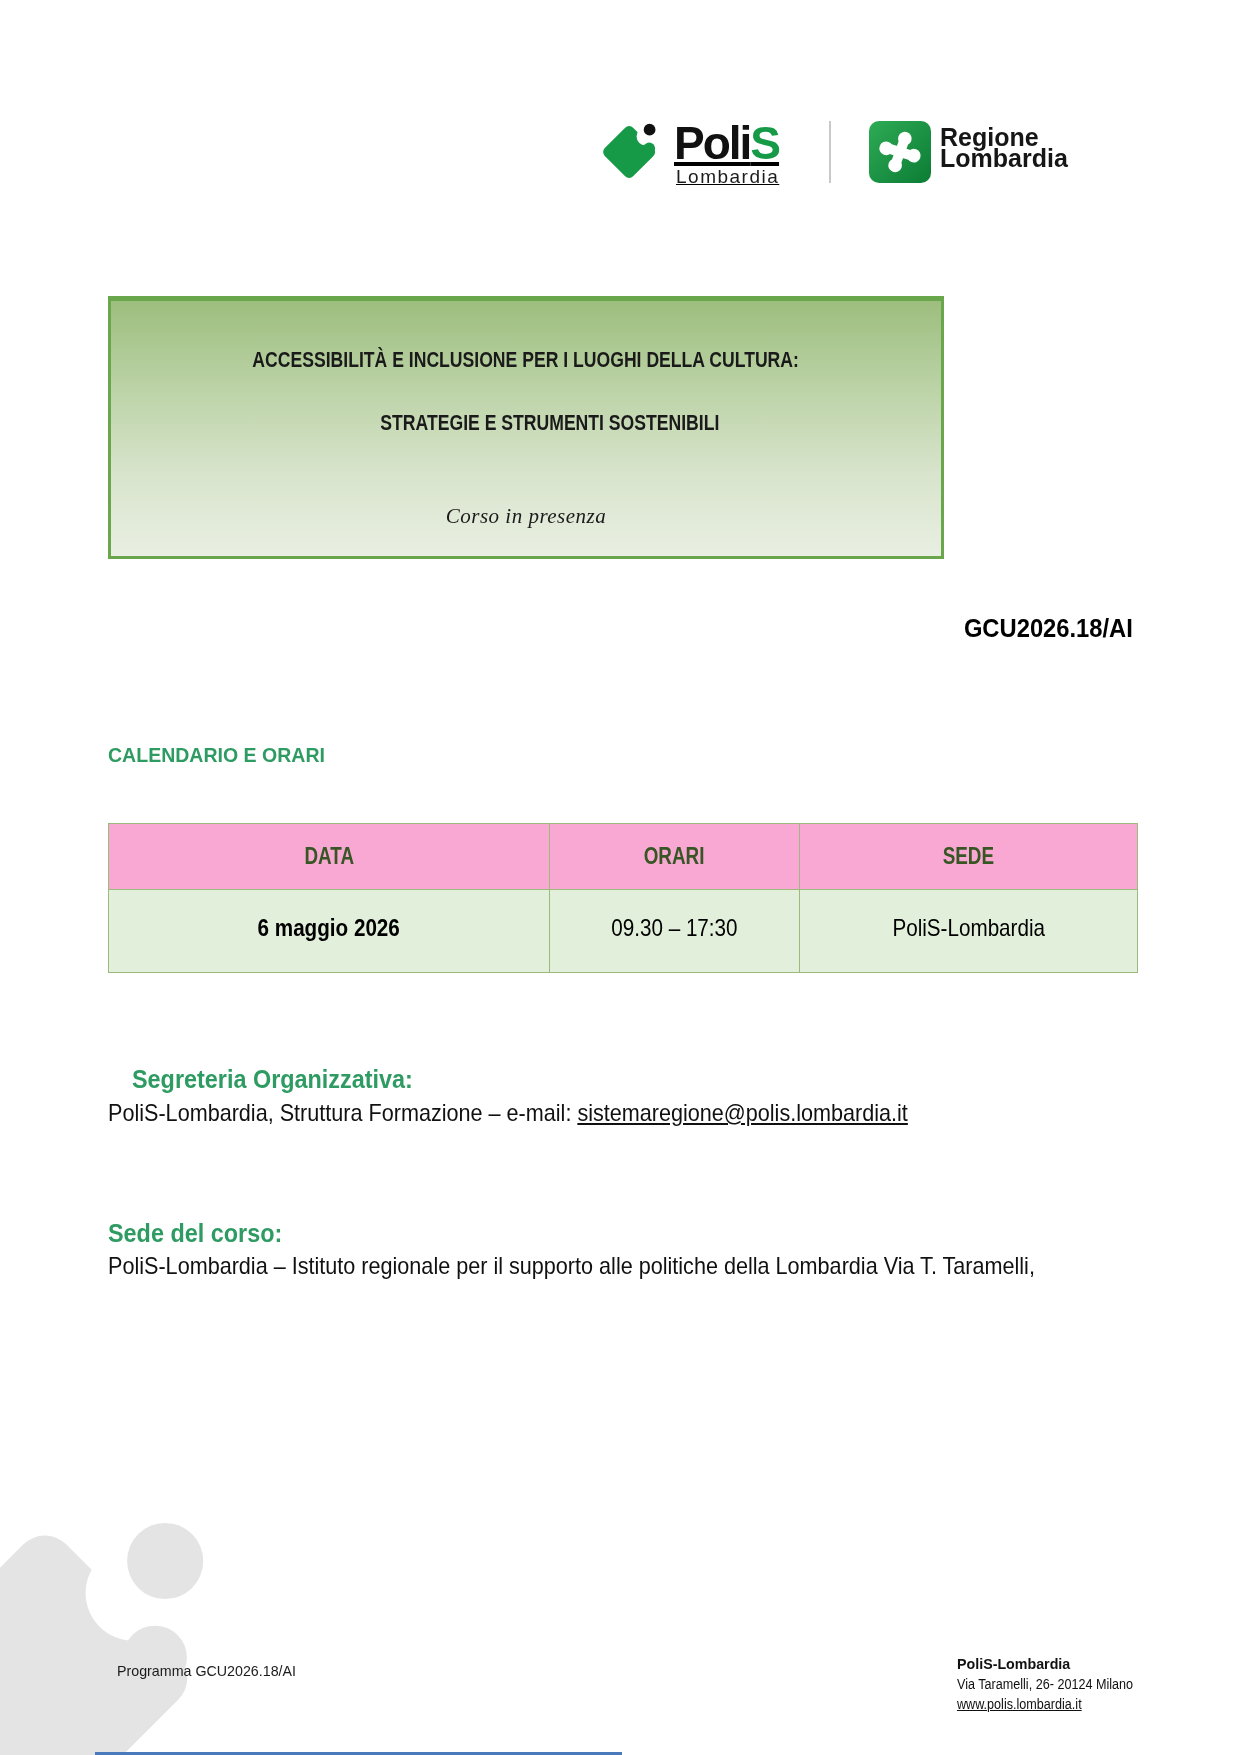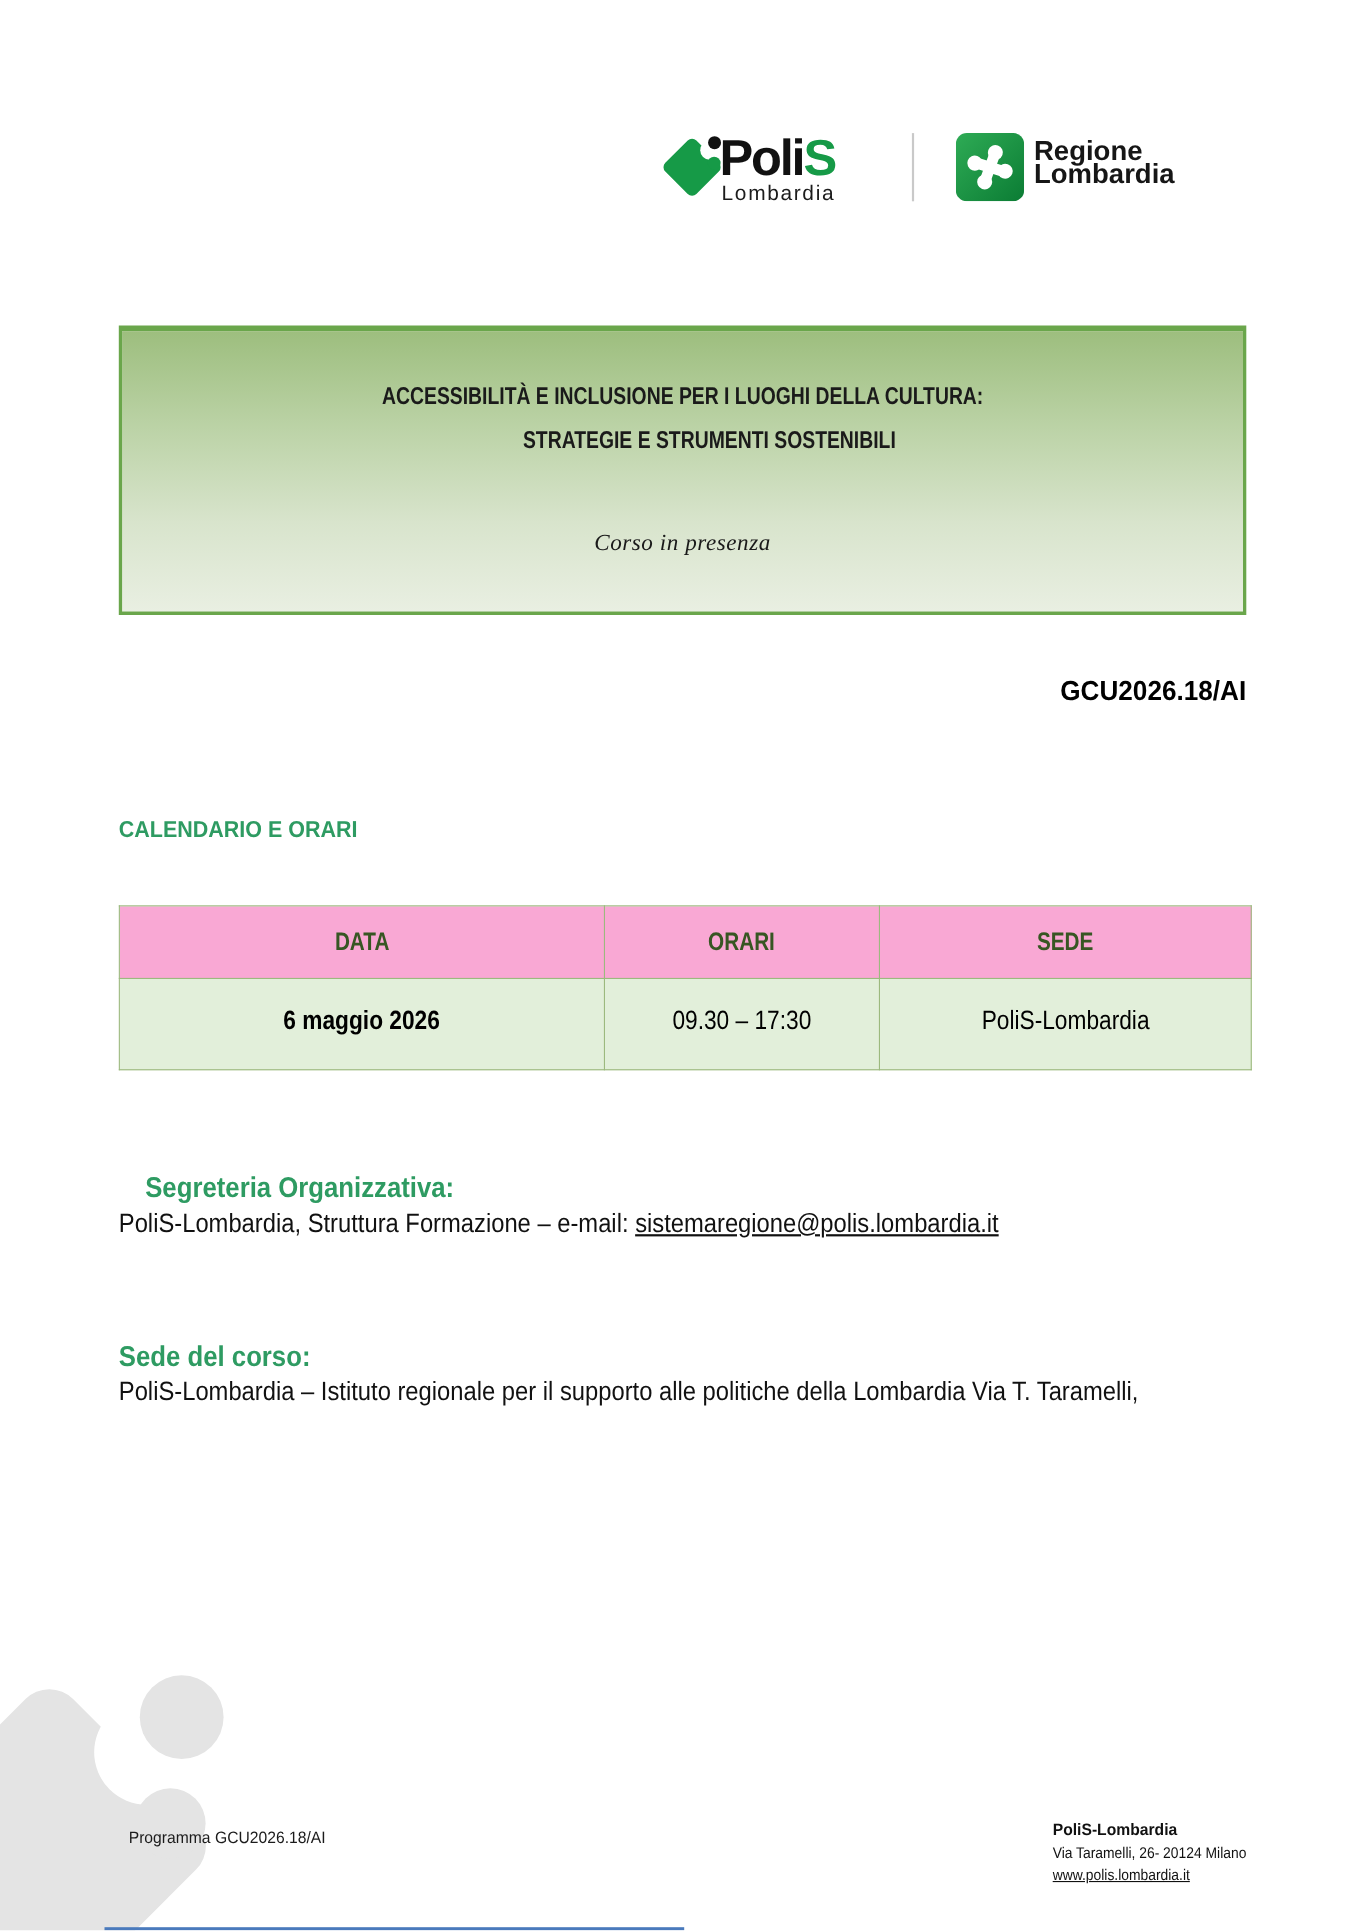"PoliS" .polis-word { left: 654px -> 674px; text-decoration: none -> underline }
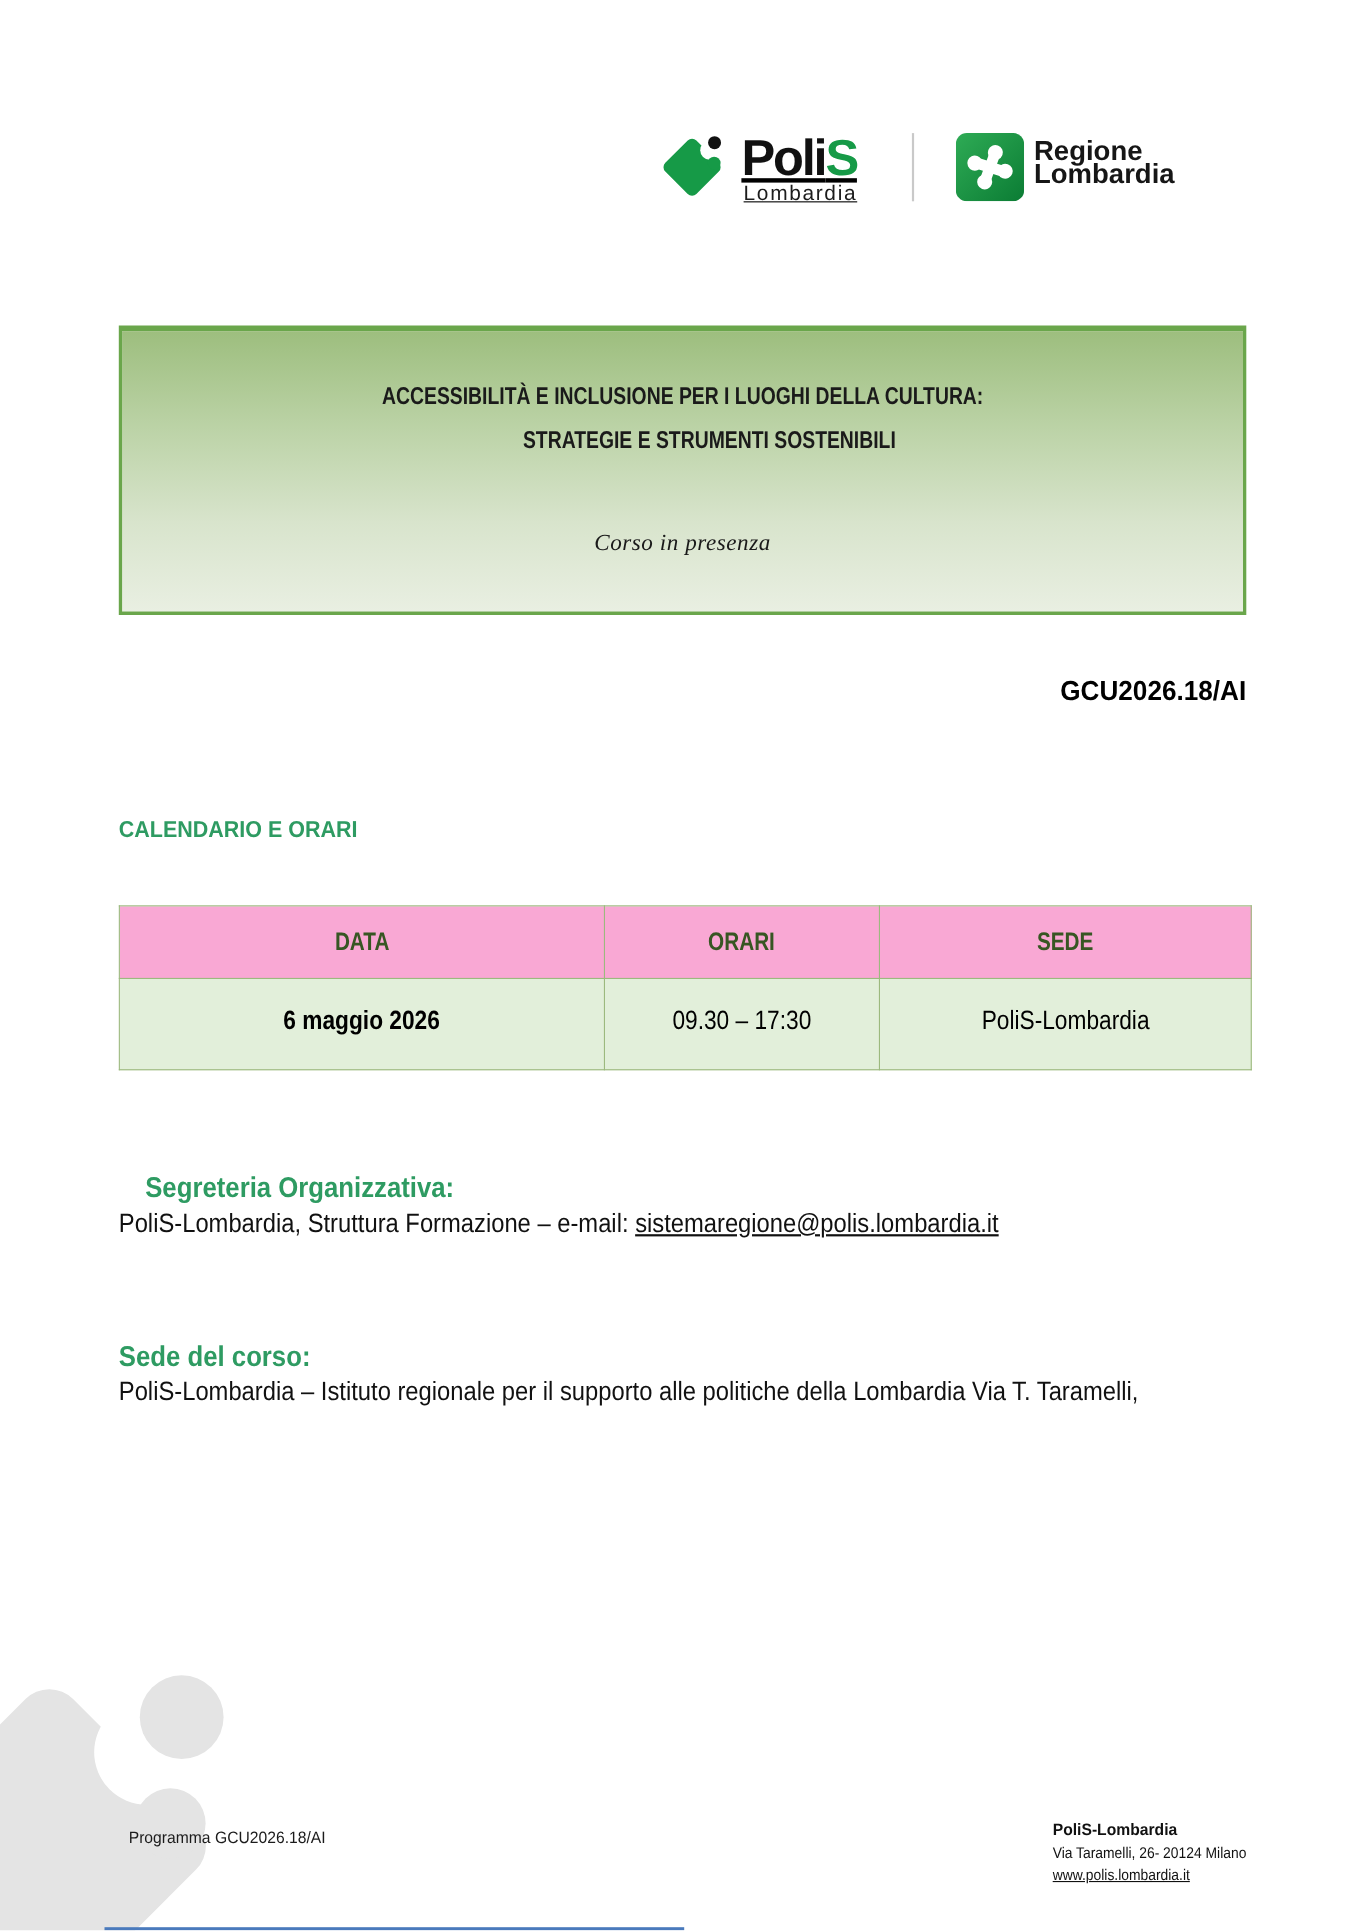"ACCESSIBILITÀ E INCLUSIONE PER I" .title-box { width: 1025px -> 836px }
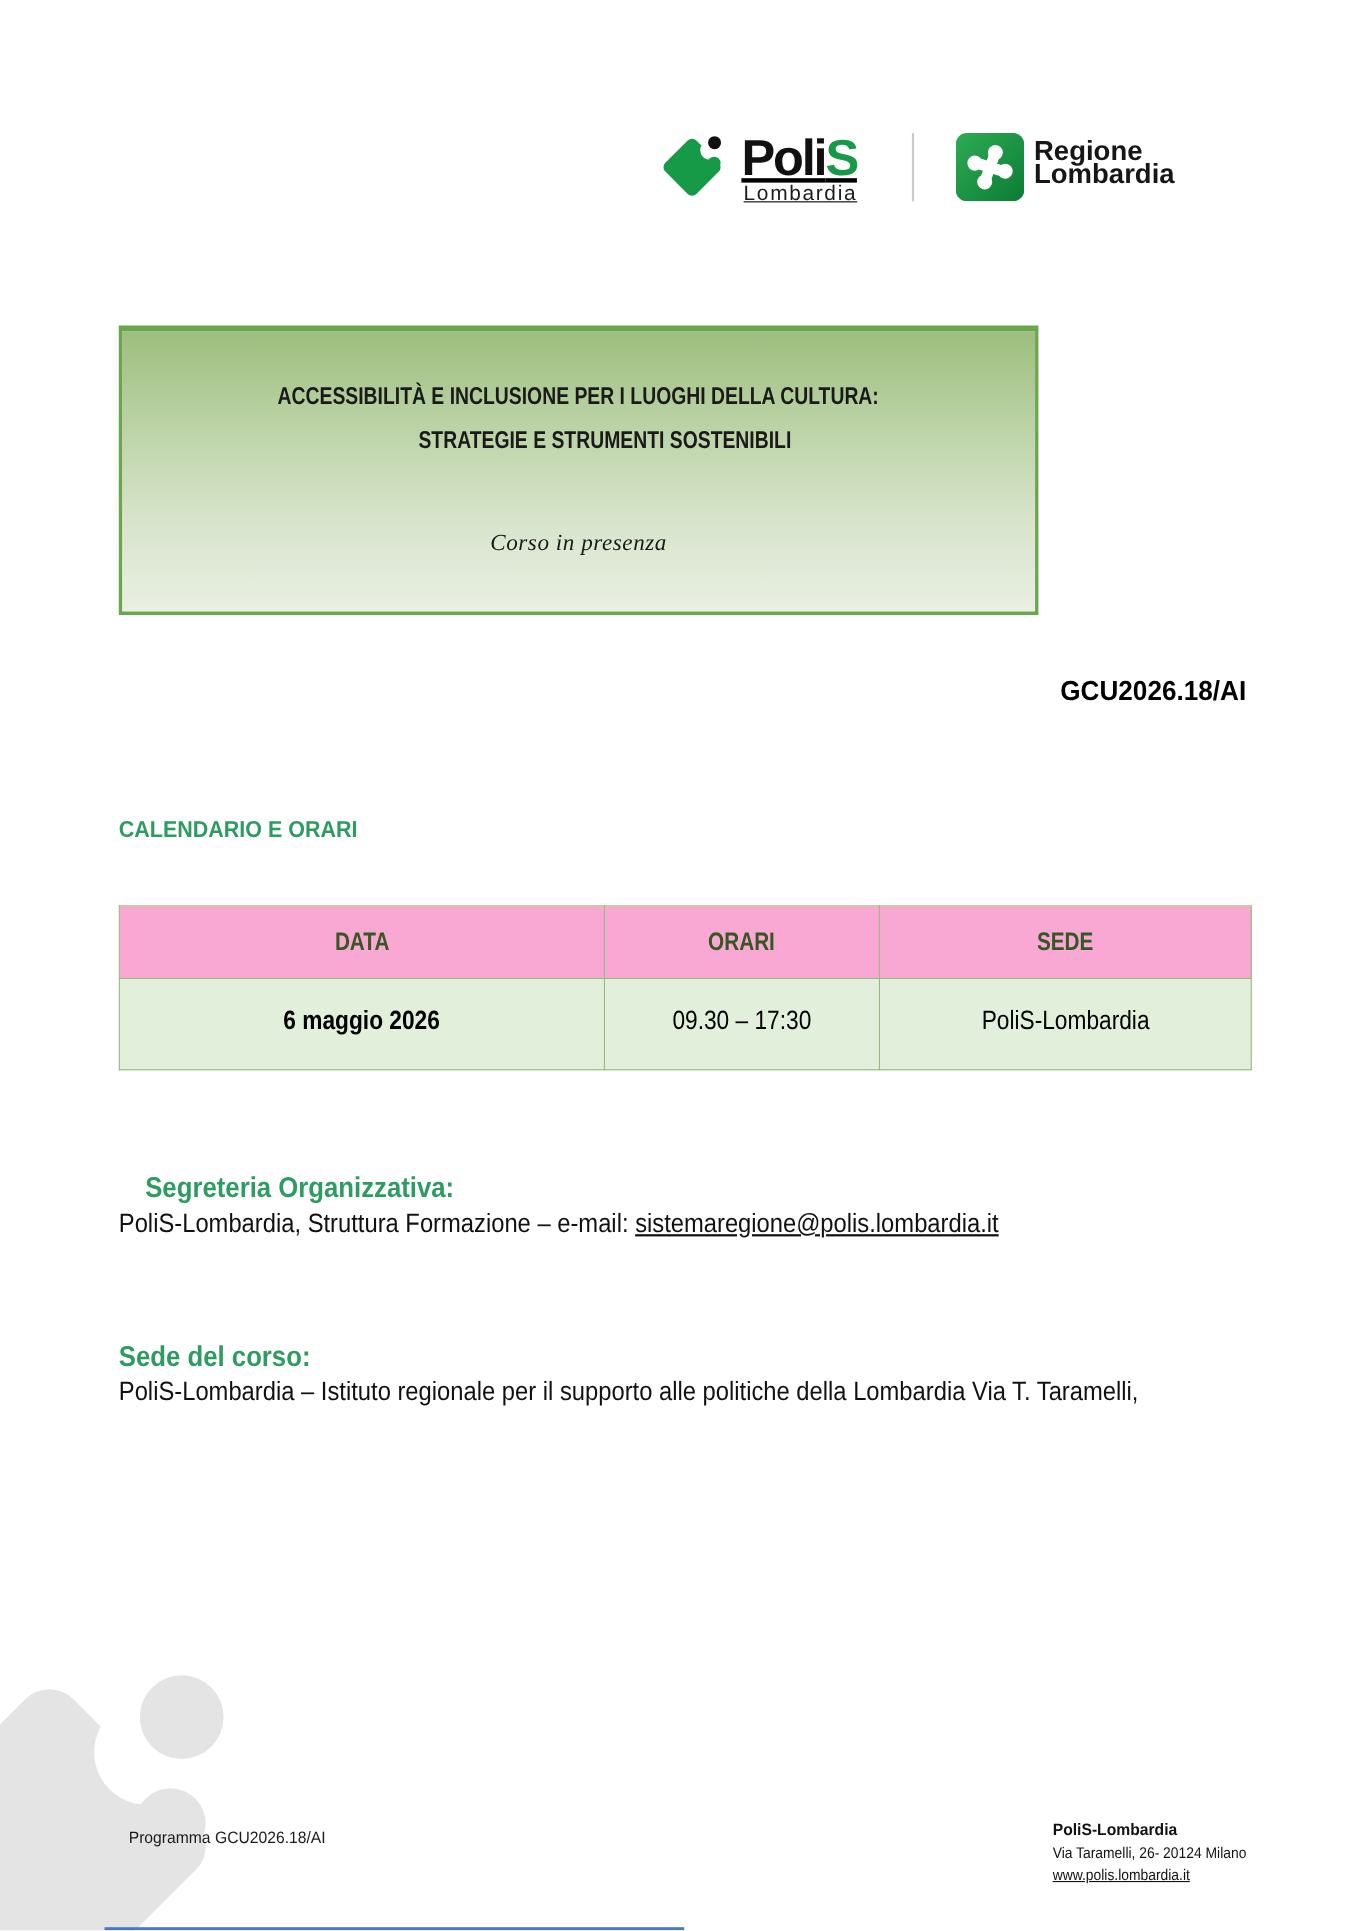"STRATEGIE E STRUMENTI SOSTENIBILI" .title-line2 { margin-top: 14px -> 37px }
